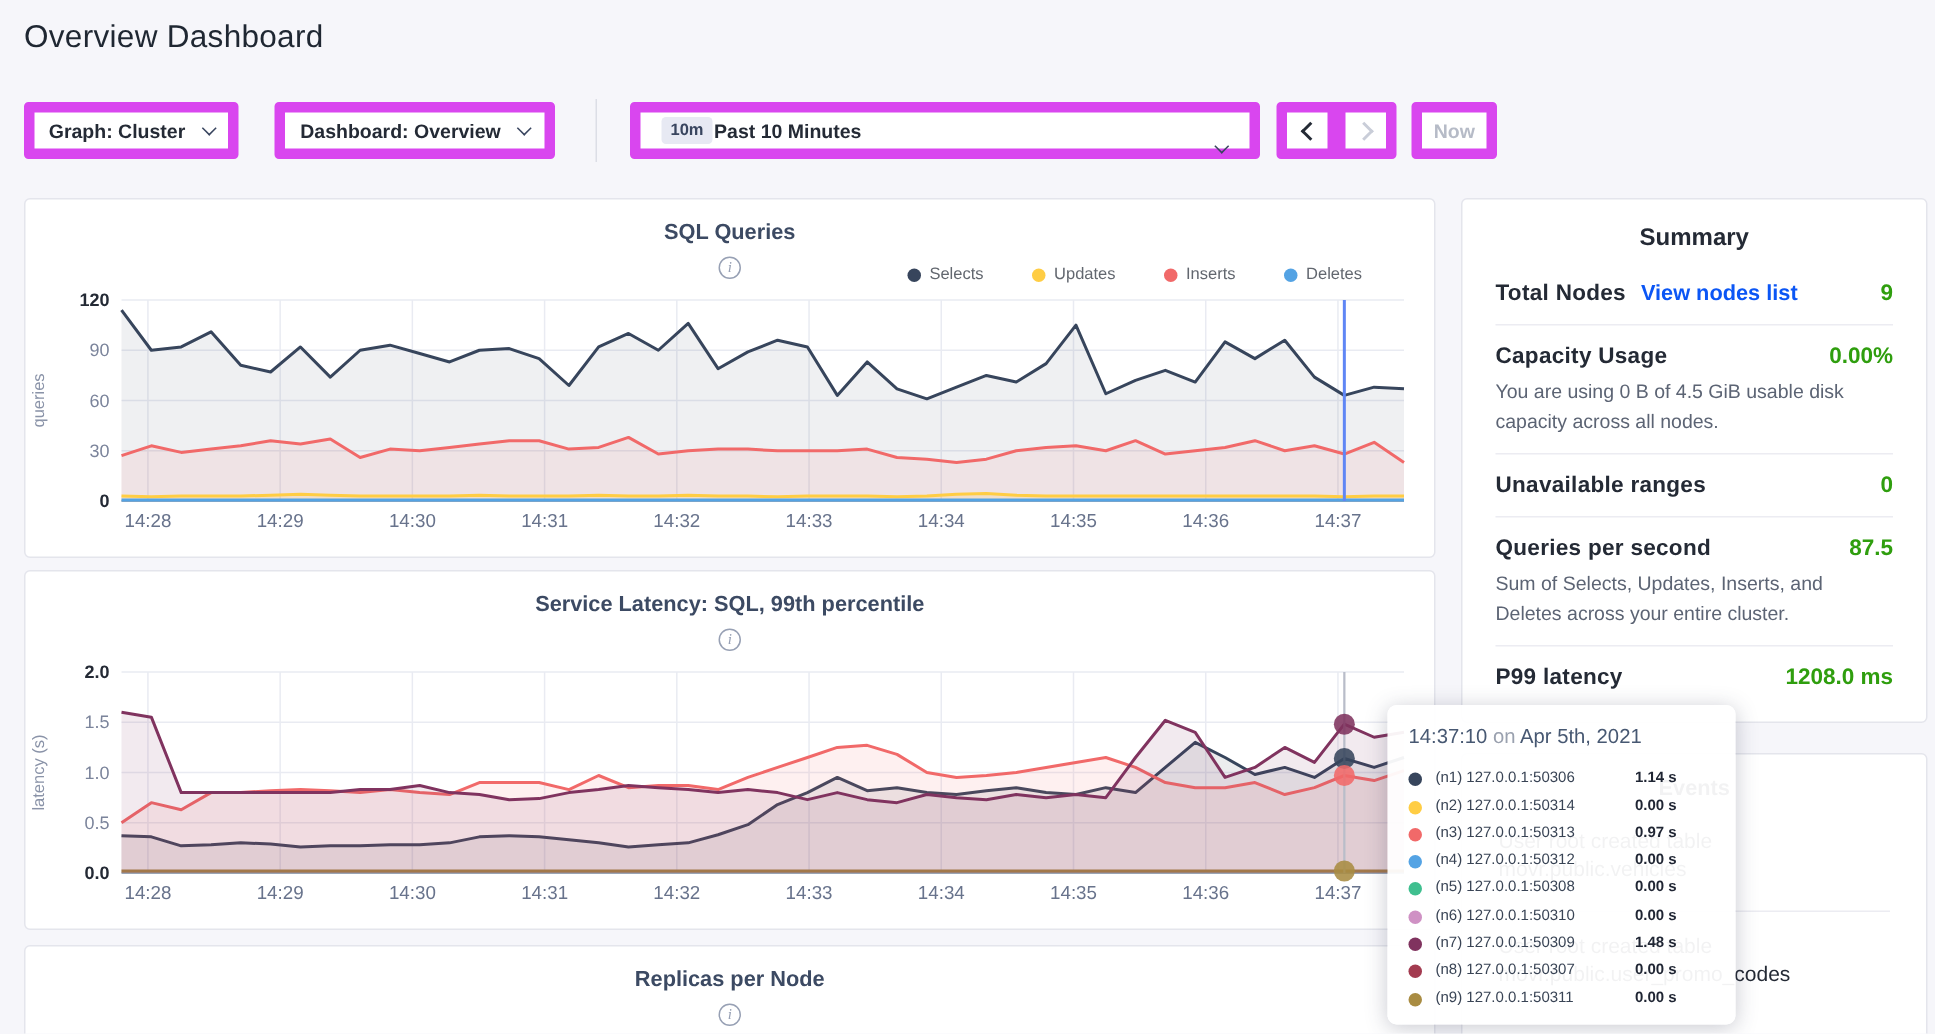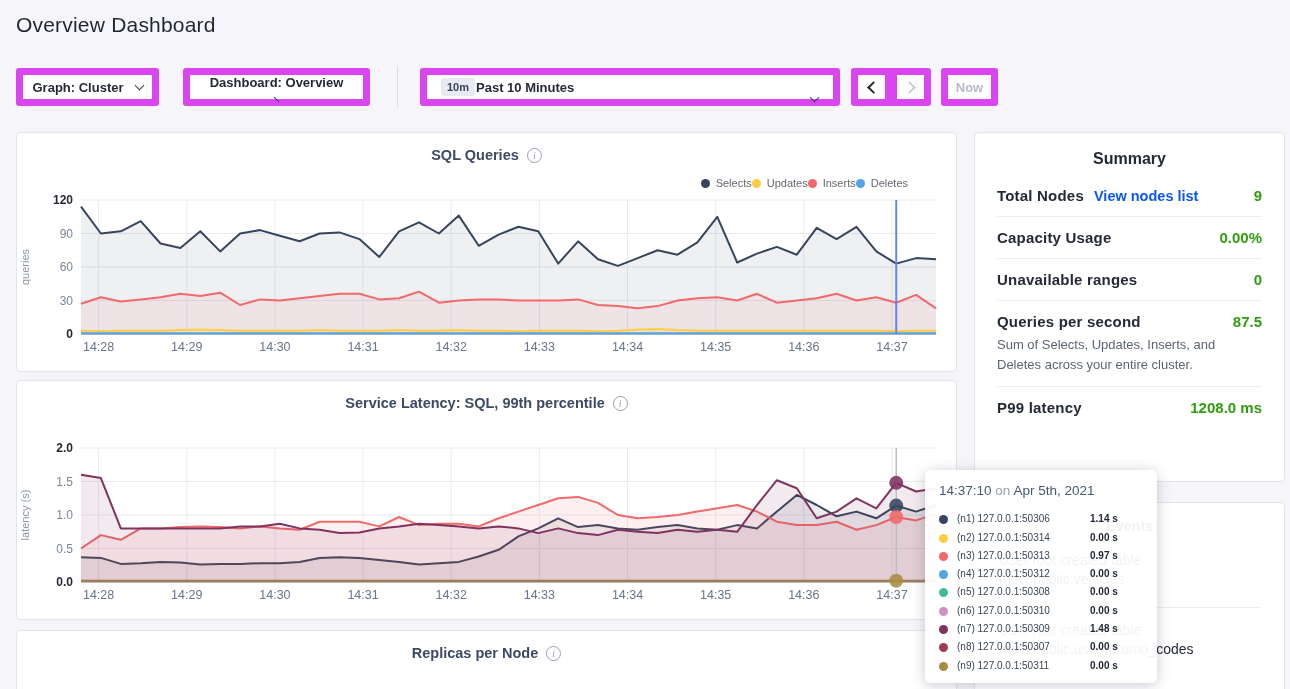"Dashboard: Overview" #dd-dash { flex-direction: column -> none }
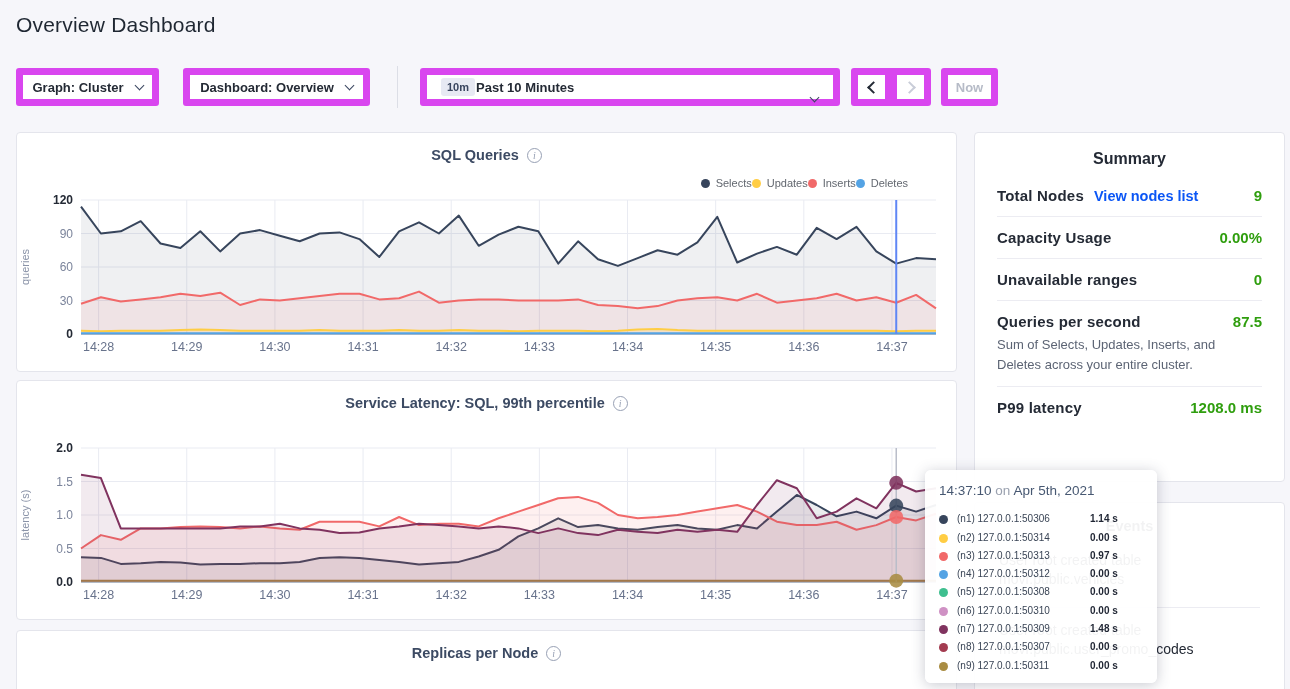"SQL Queries" .chart-title-row { flex-direction: none -> column }
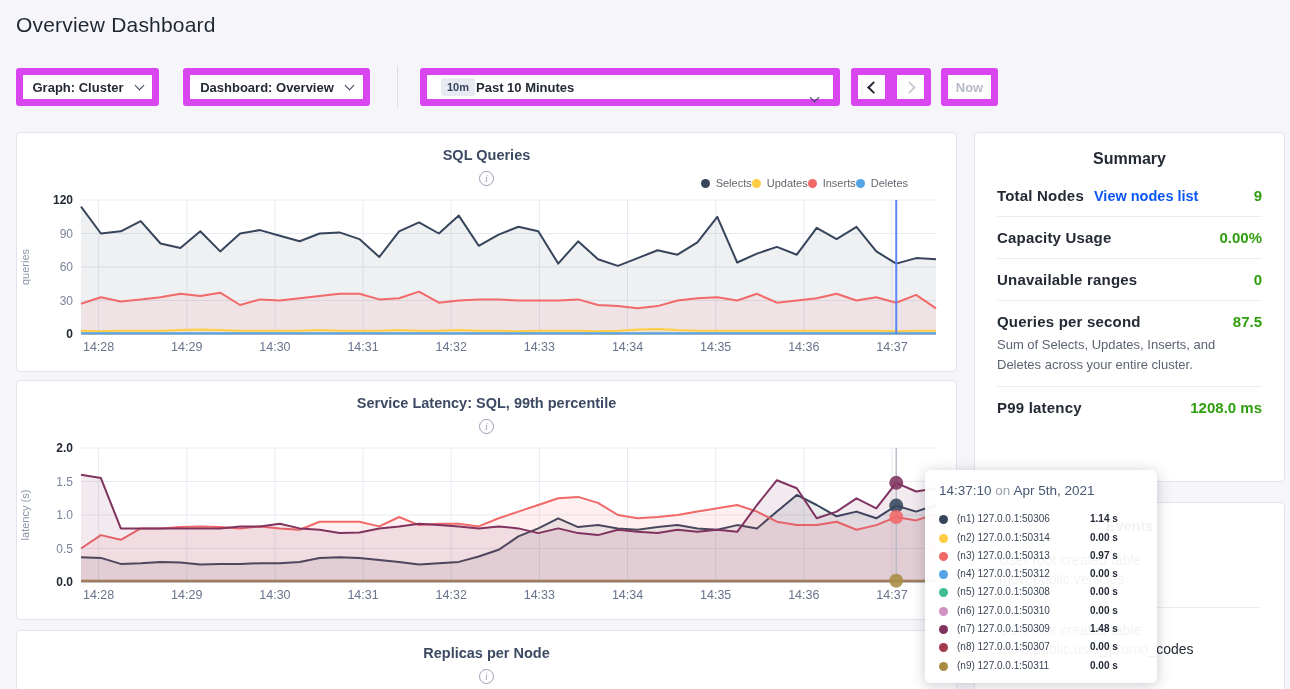"Selects" .legend { gap: 0 -> 32px }
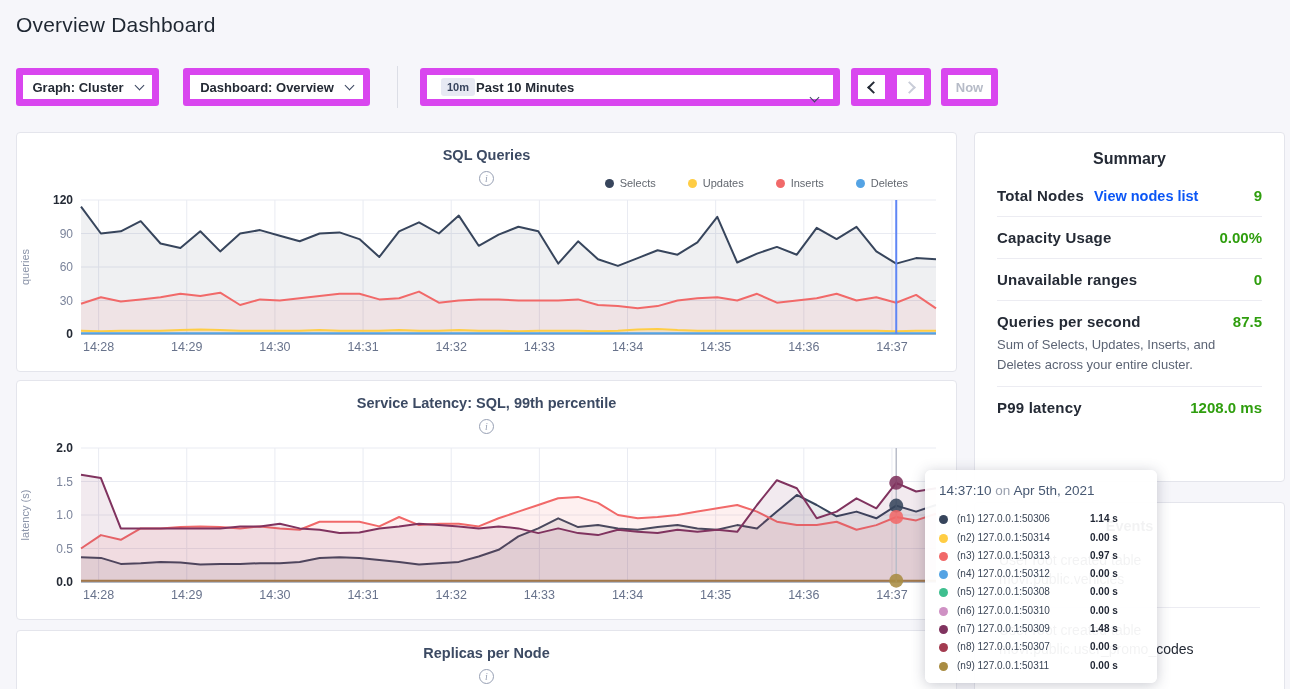"You are using 0 B" div.sum-desc { html: none -> <div>You are using 0 B of 4.5 GiB usable disk capacity across all nodes.</div> }
